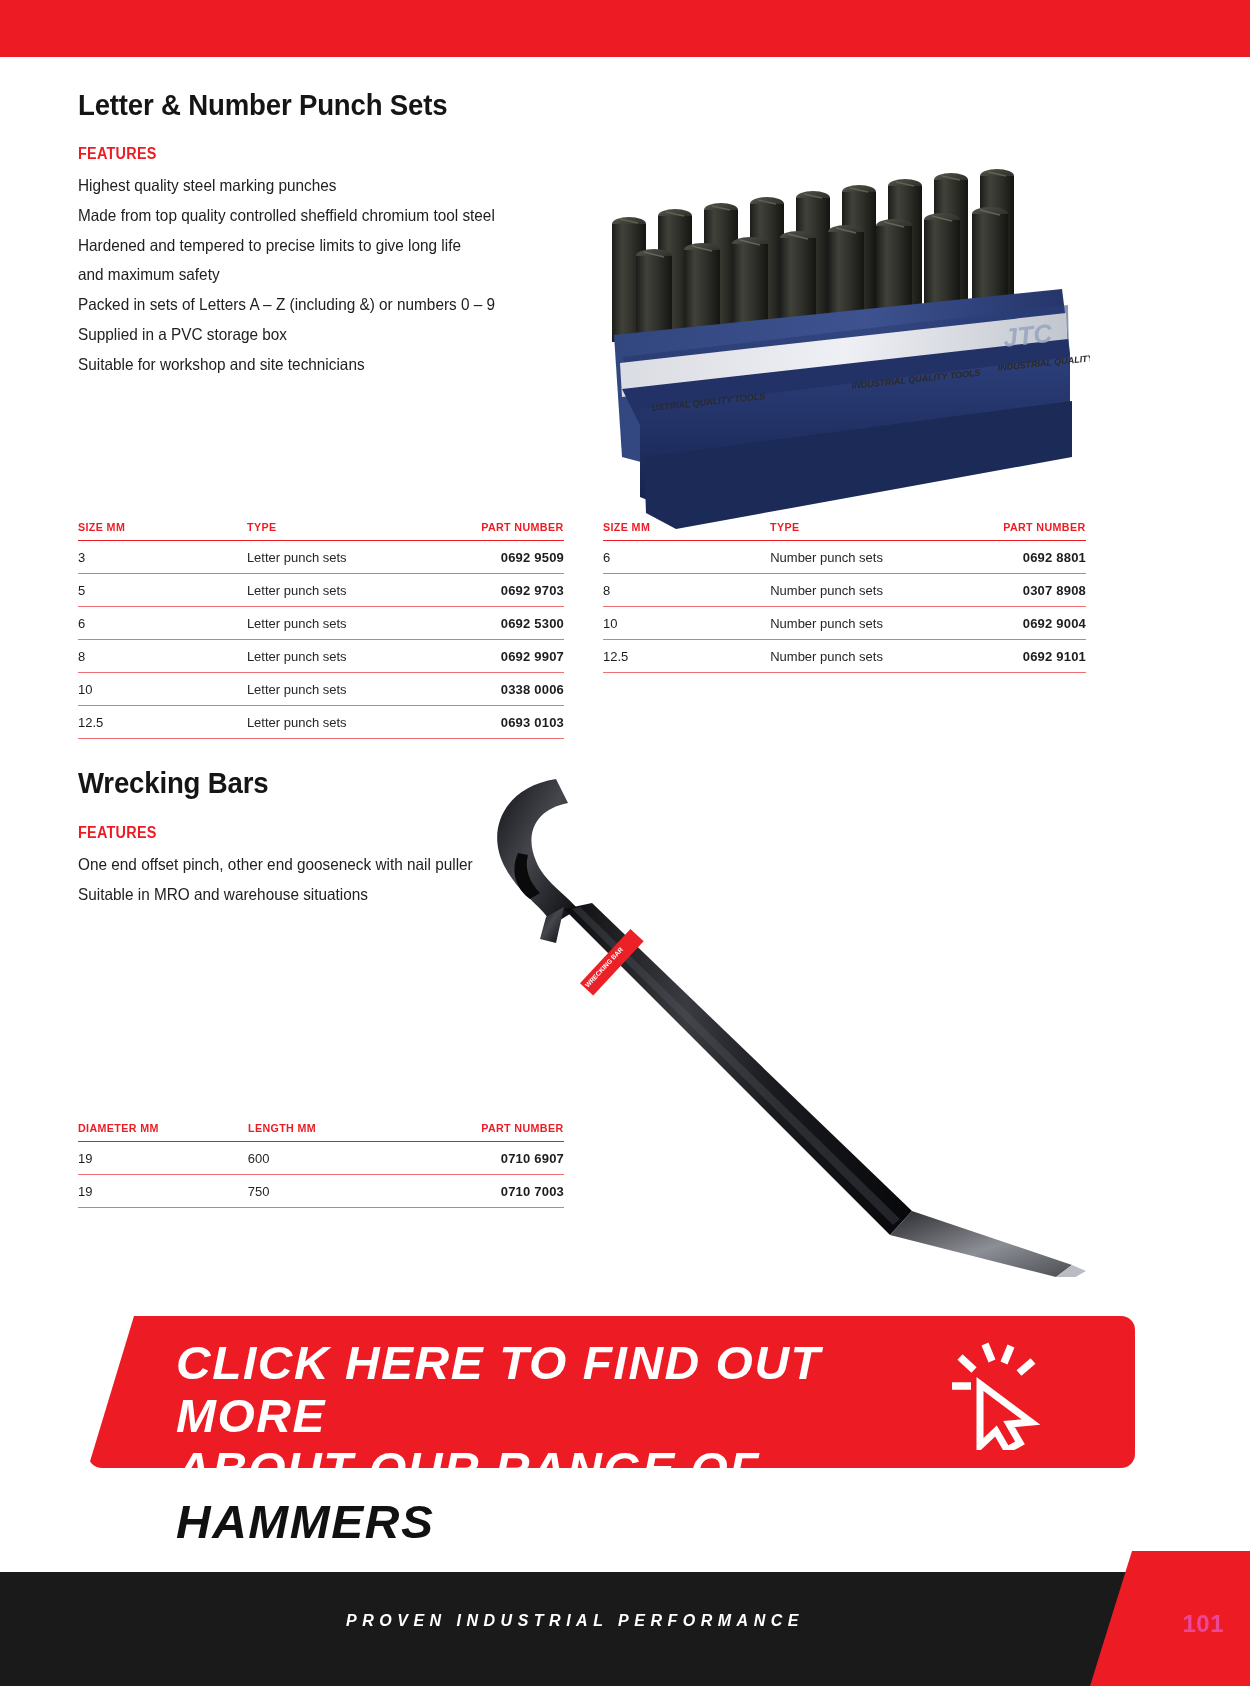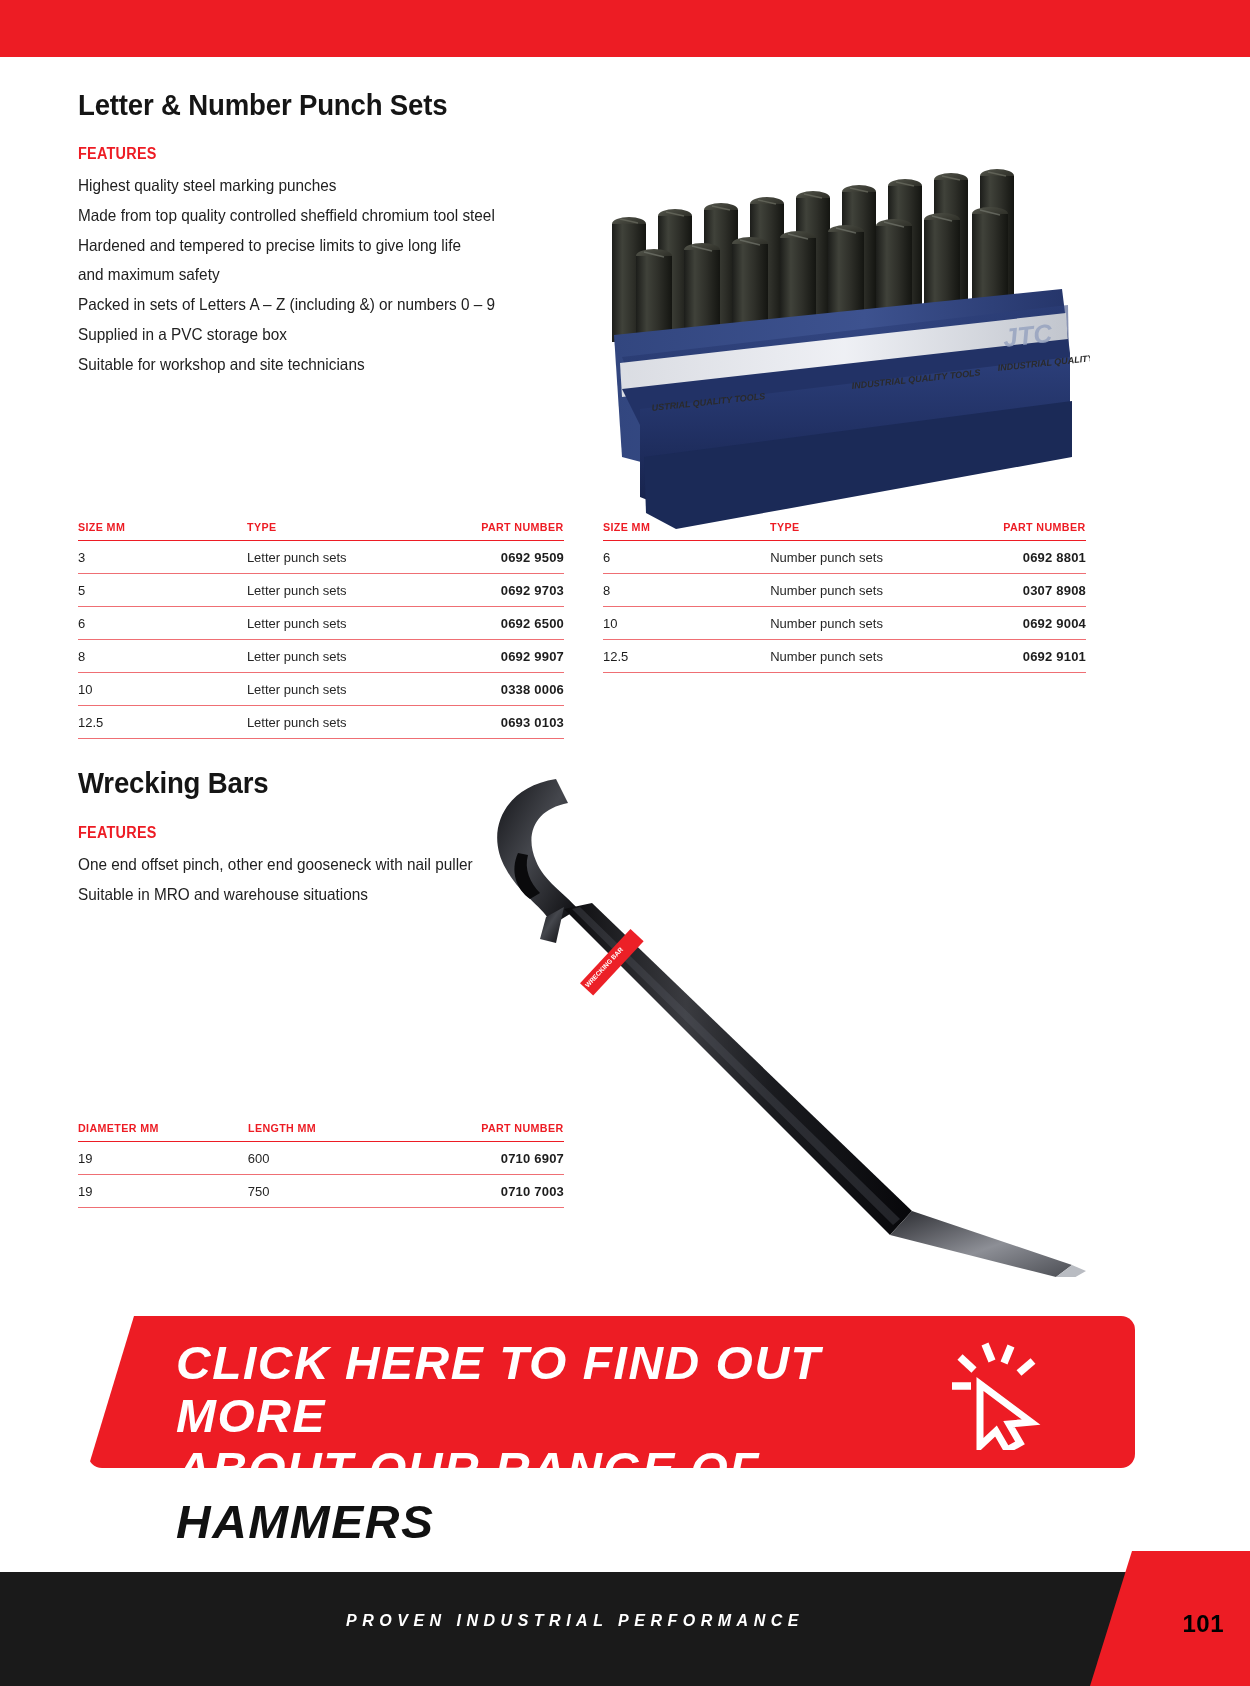"0692 6500" td.num { text: 6500 -> 5300 }
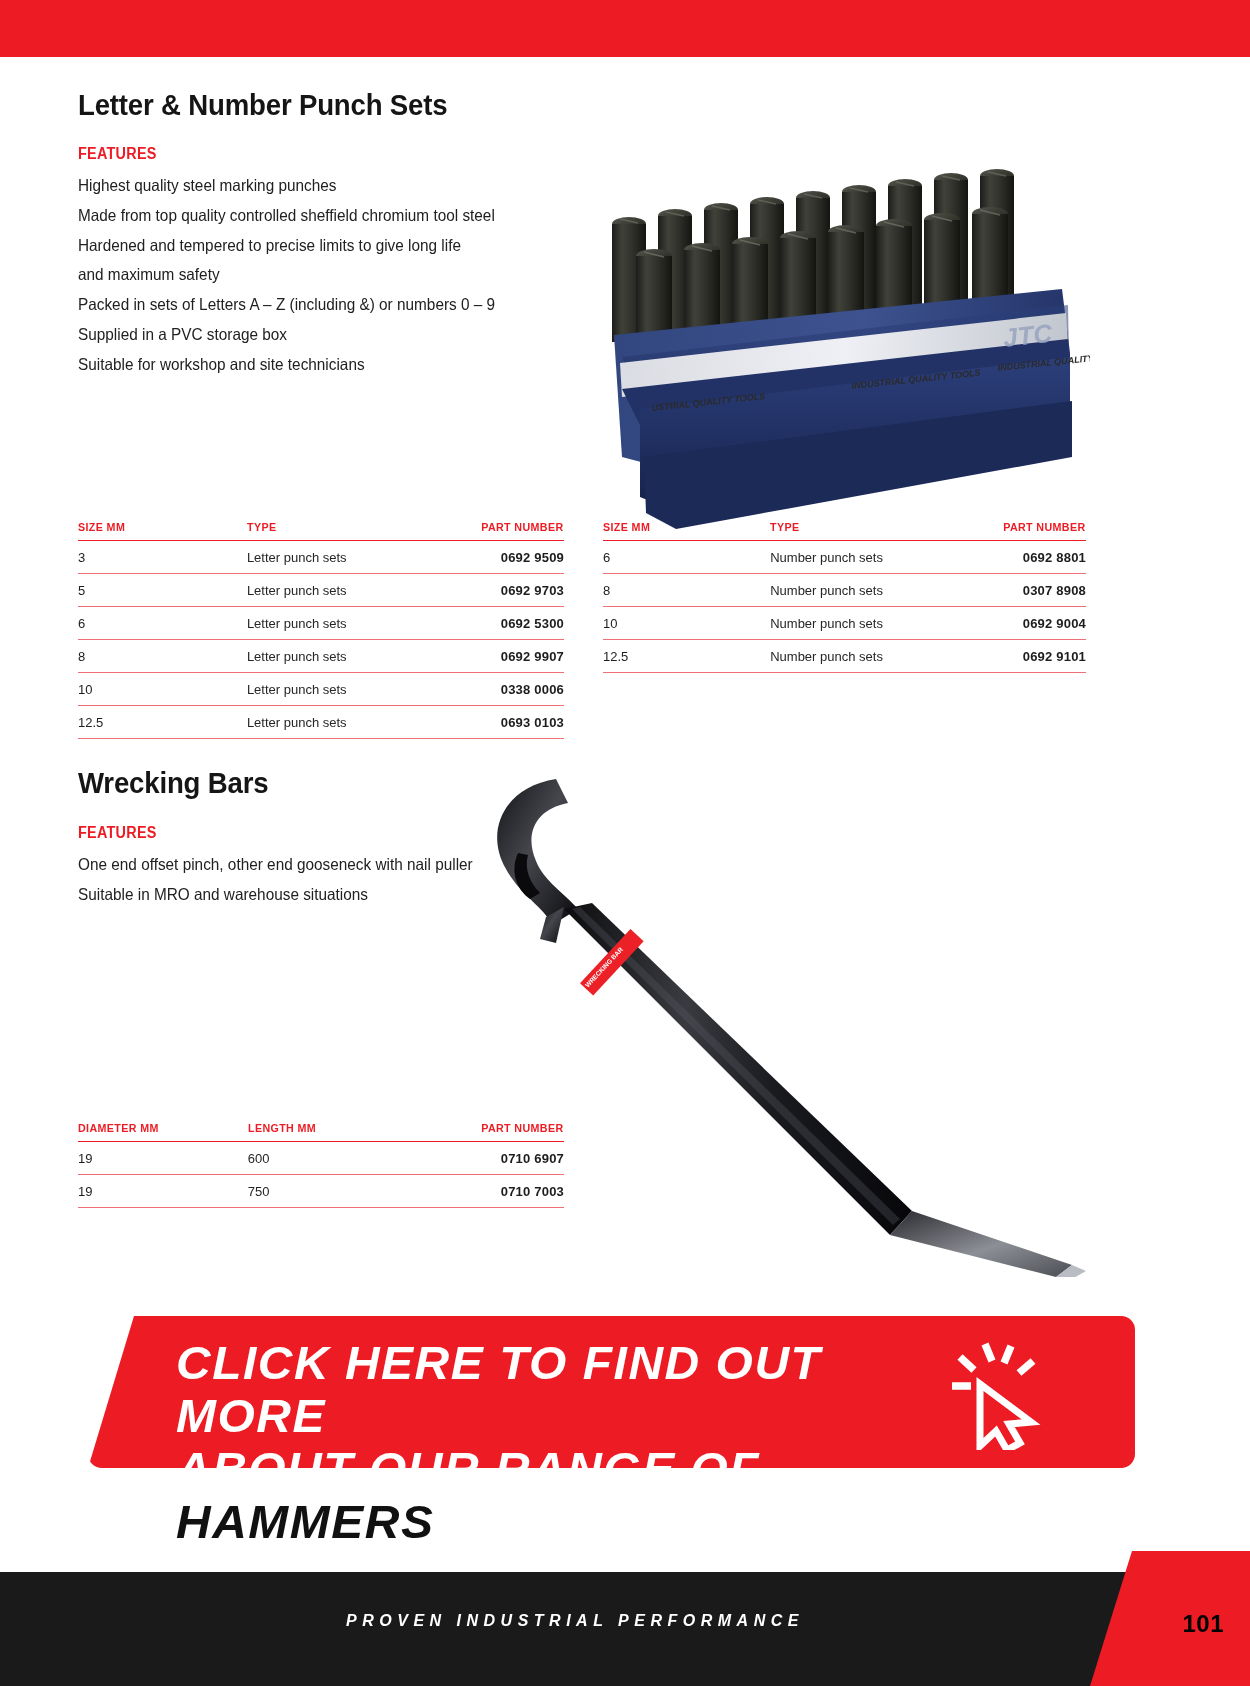"101" .page-num { color: #000000 -> #ec4899 }
